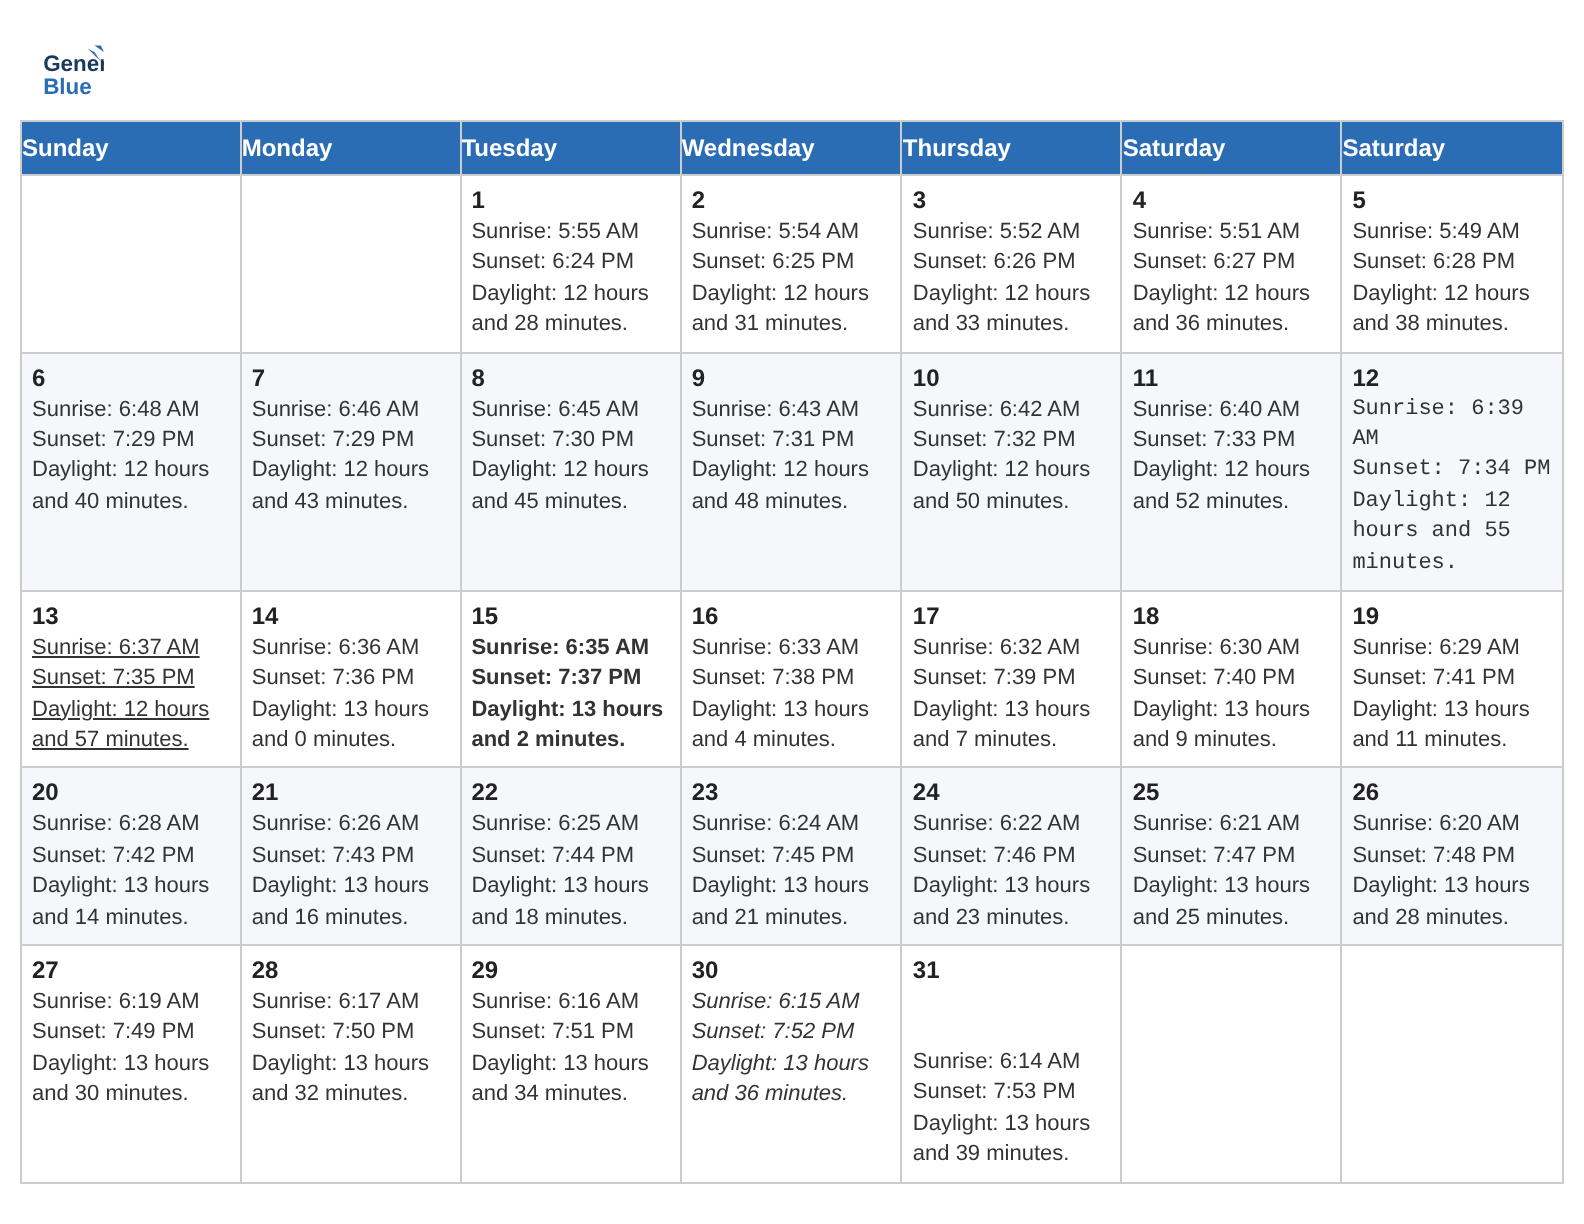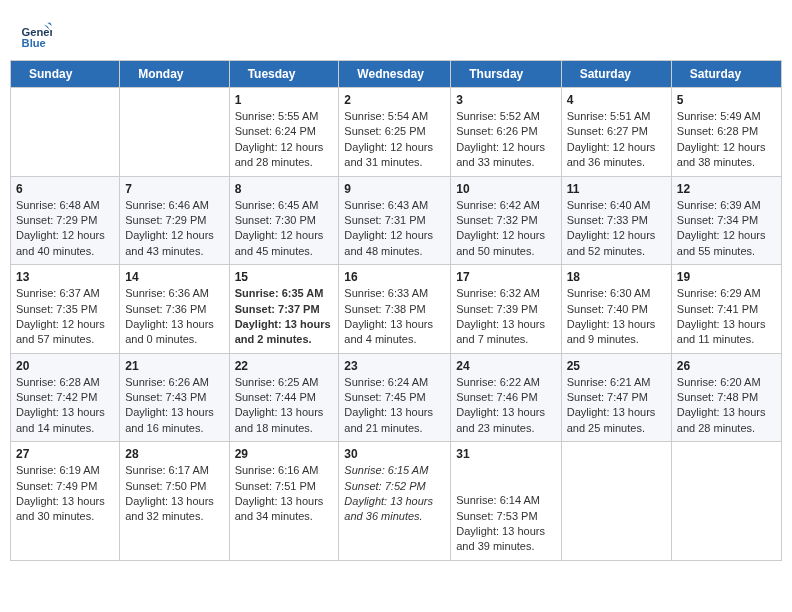"Sunday" .calendar thead tr th { padding: 6px 18px -> 6px 0 }
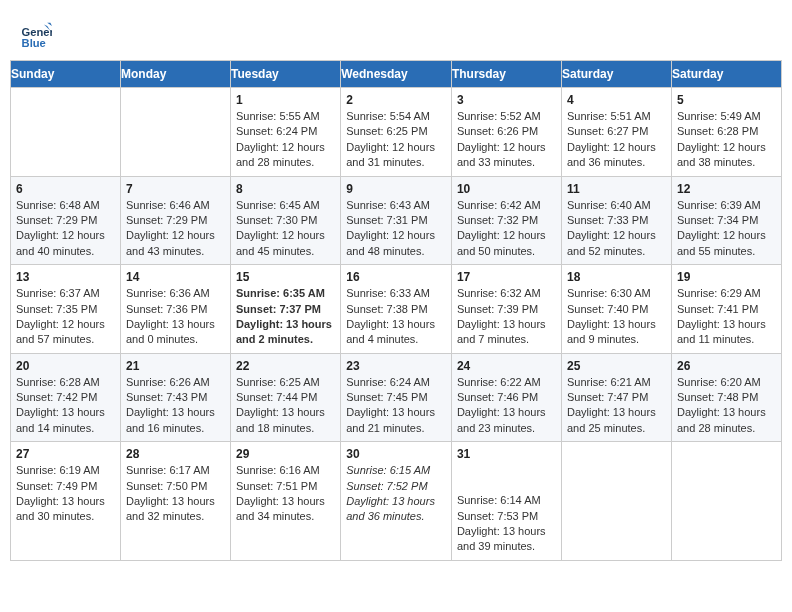"Sunrise: 6:39 AM" div.day-info { font-family: none -> Liberation Mono, monospace }
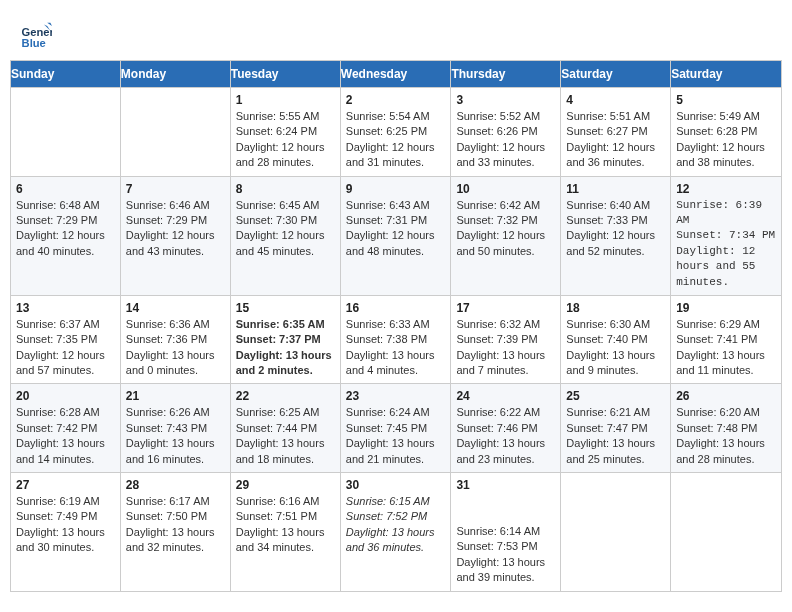"Sunrise: 6:37 AM" div.day-info { text-decoration: none -> underline }
